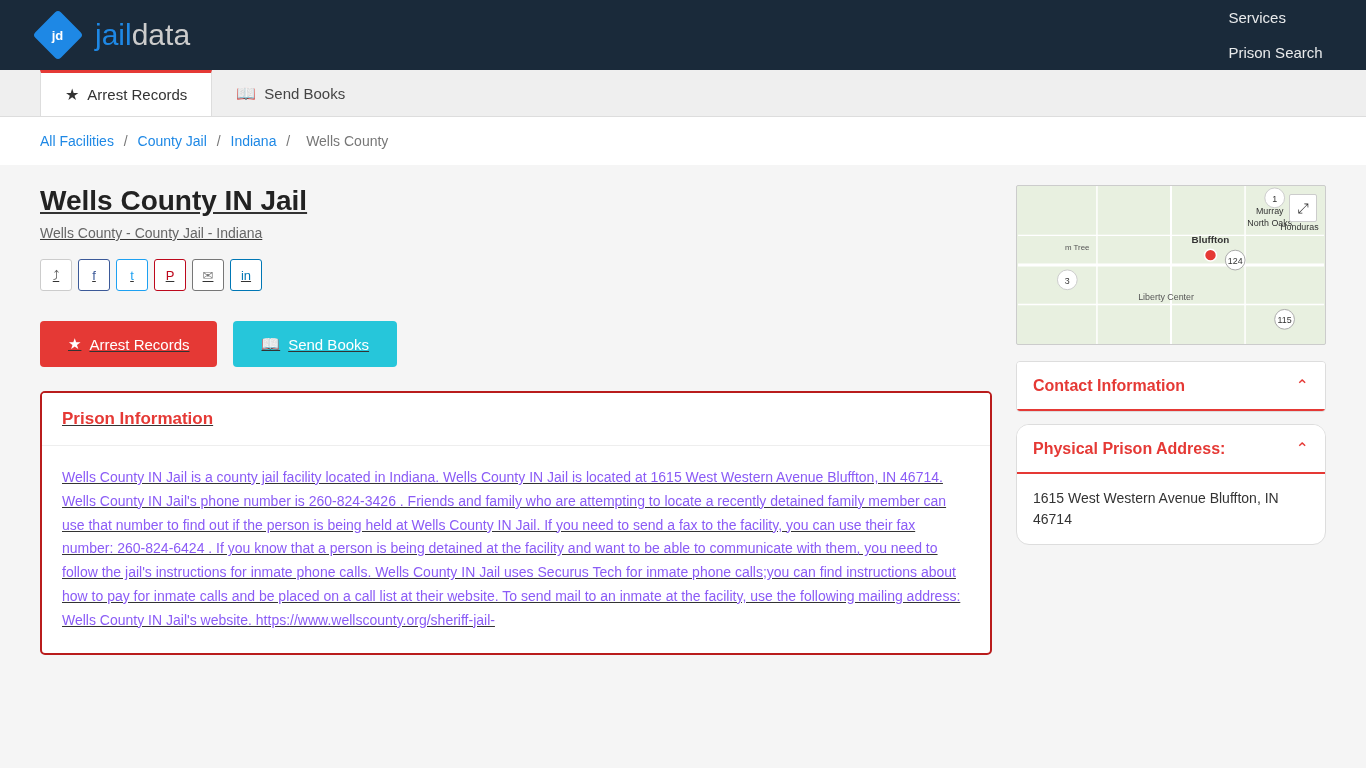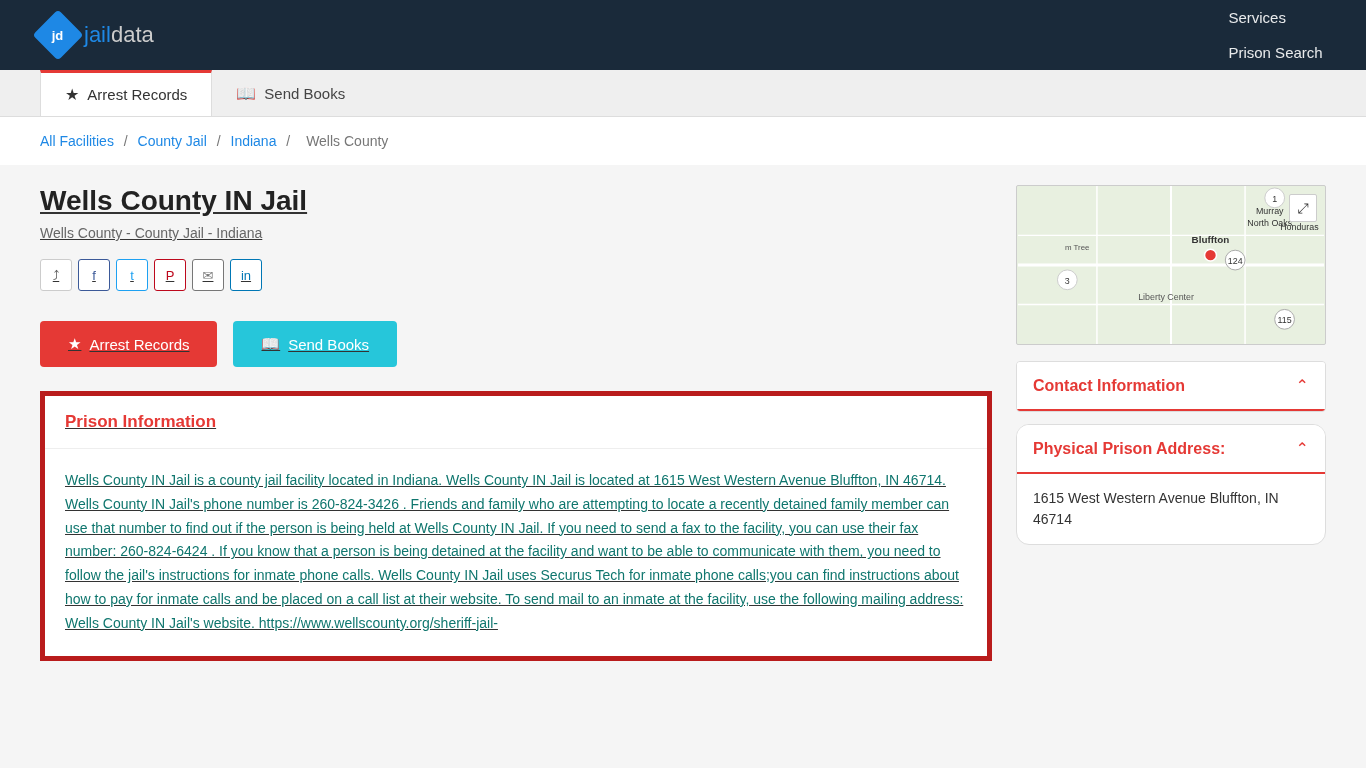"jaildata" .logo-text { font-size: 22px -> 30px; margin-left: none -> 11px }
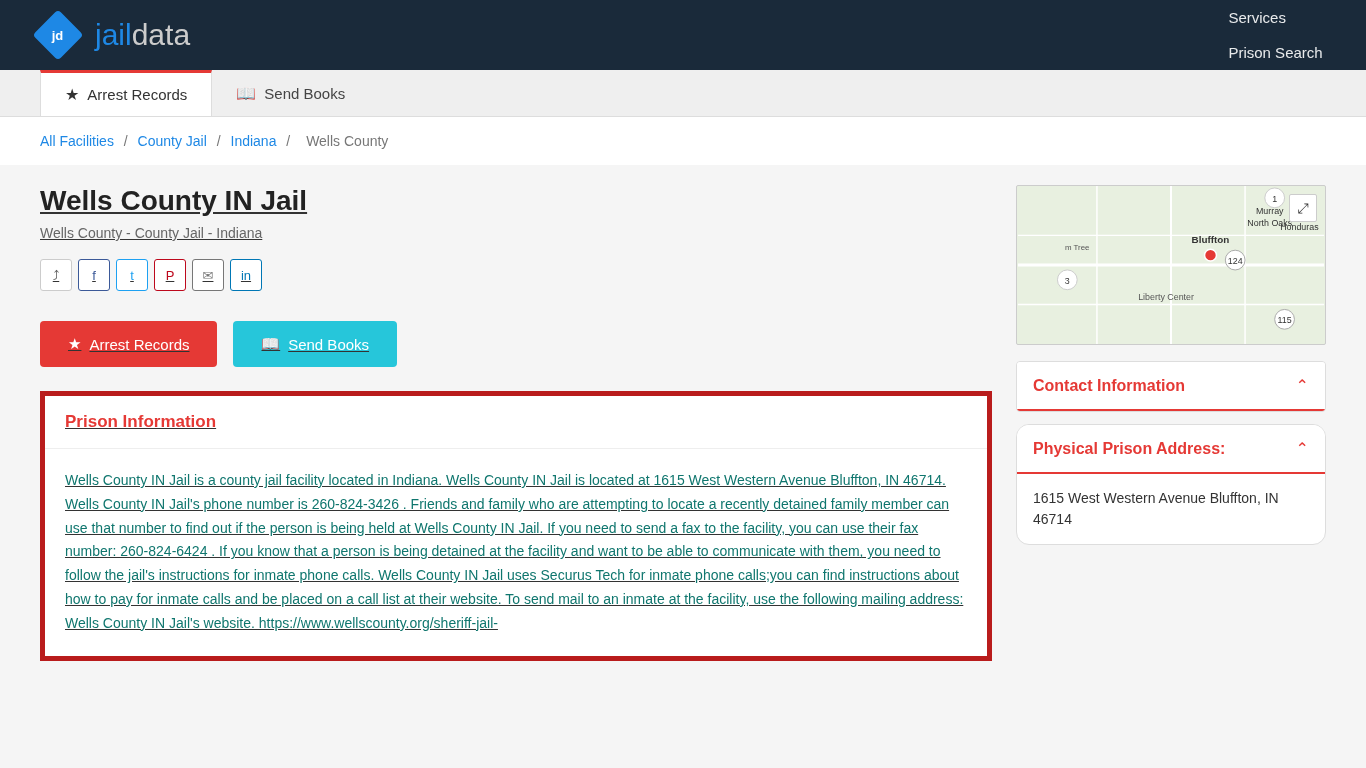"Prison Information" .prison-info-card { border: 5px solid #b91c1c -> 2px solid #b91c1c; border-radius: 0 -> 5px }
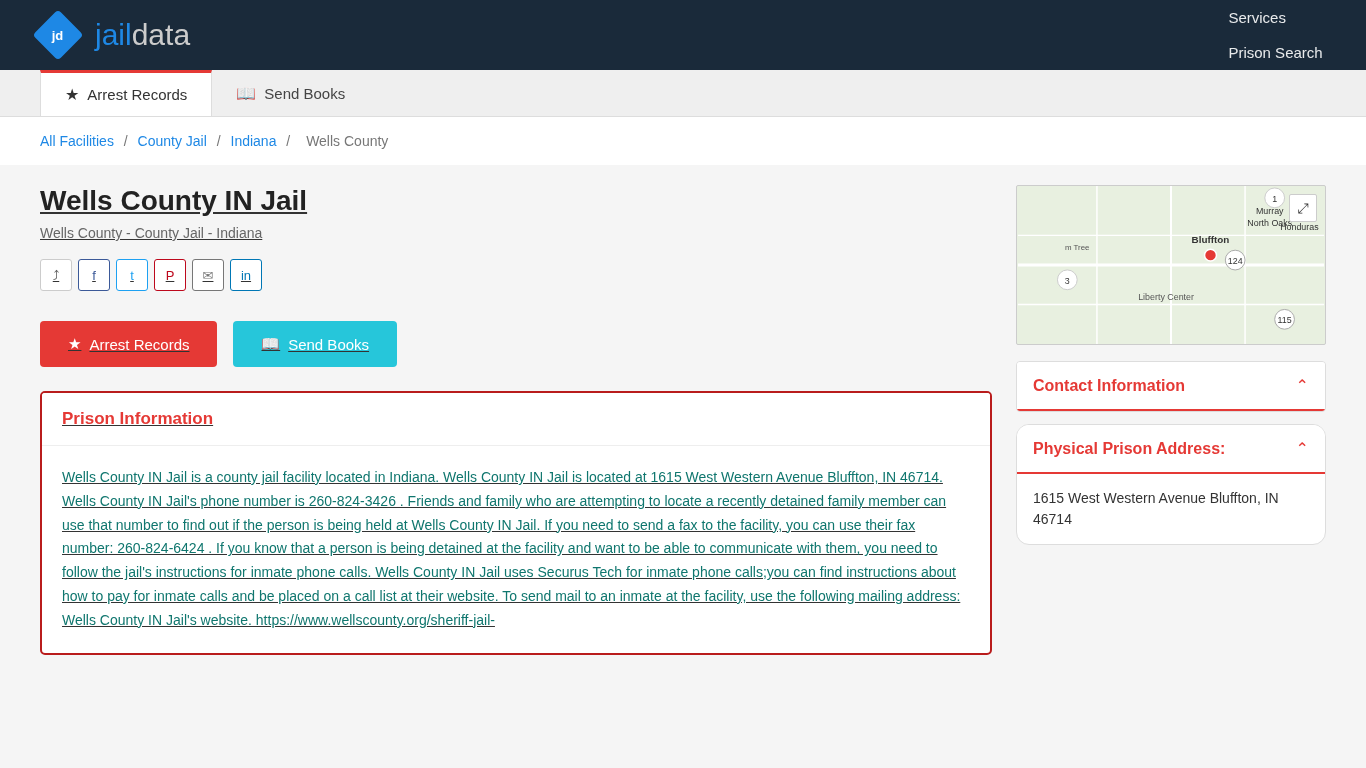"Wells County IN Jail is" .prison-info-body { color: #0f766e -> #8b5cf6 }
